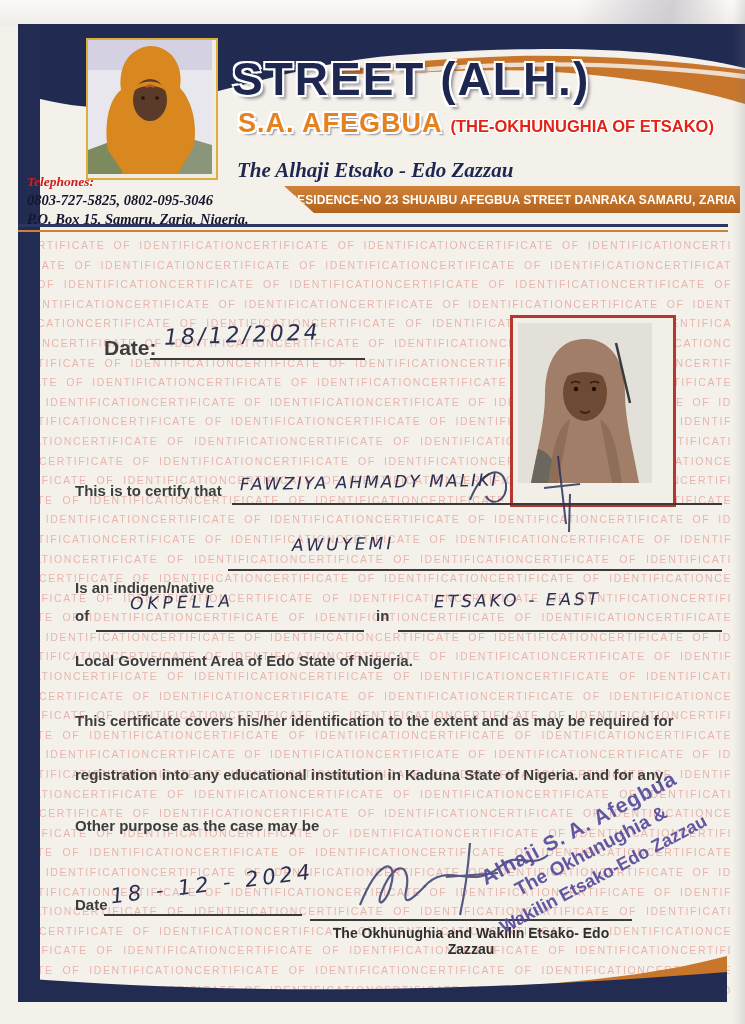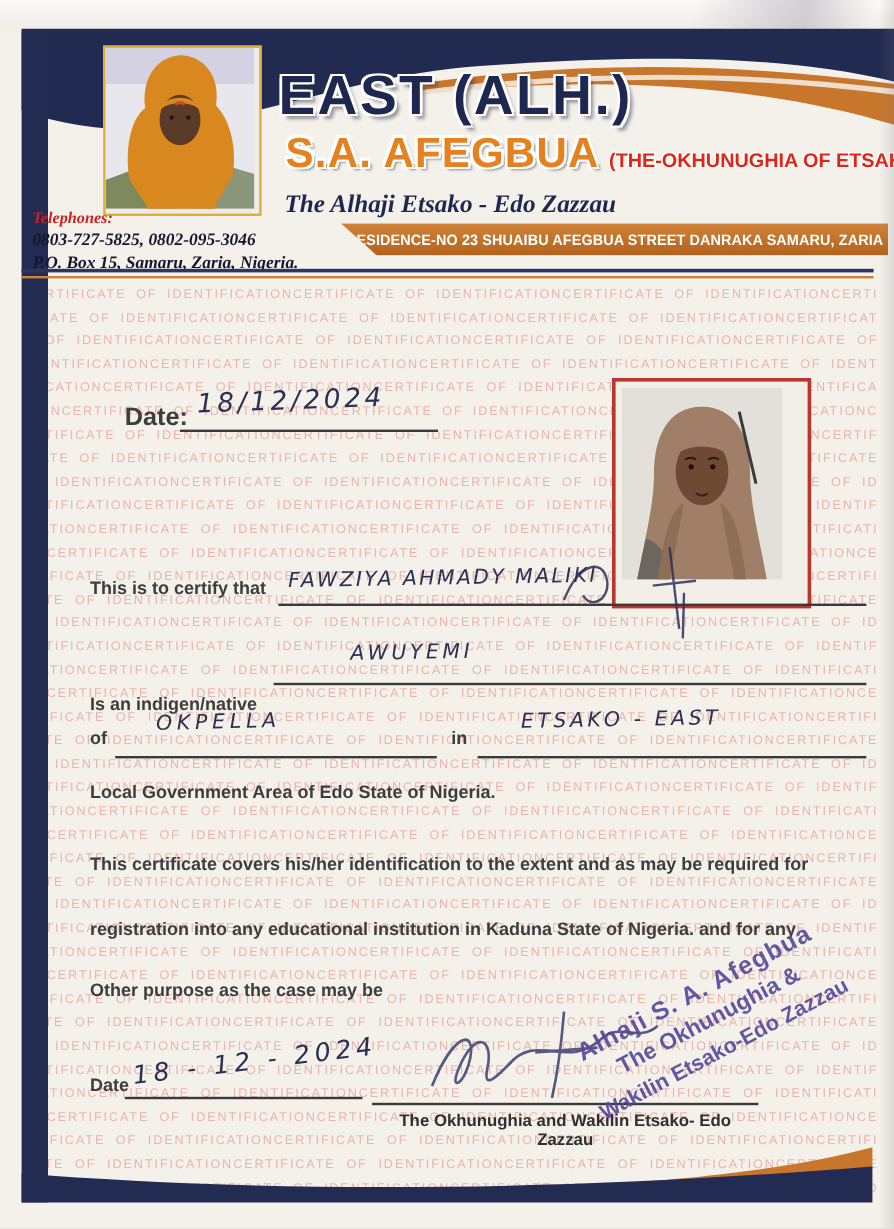"EAST (ALH.)" div.h-title1 { text: EAST -> STREET }
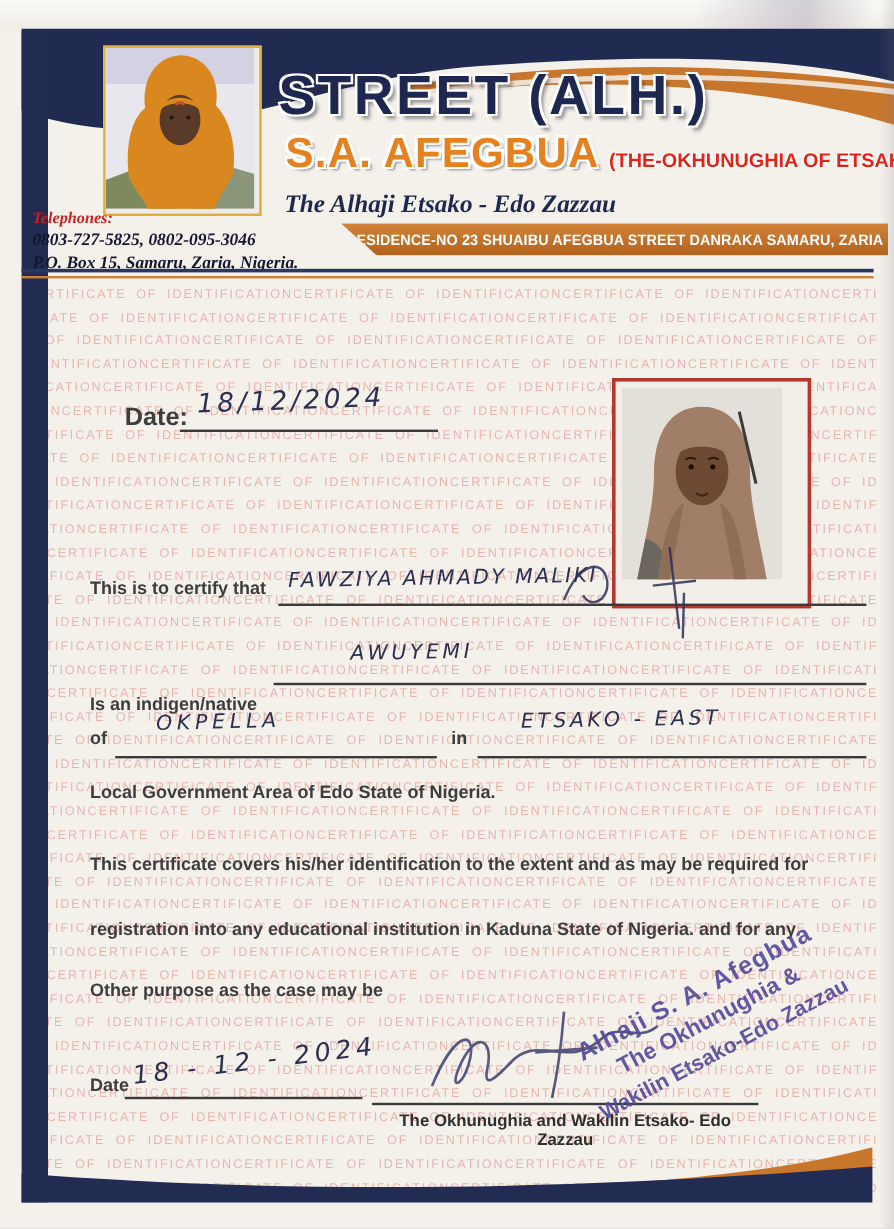"S.A. AFEGBUA" .h-title2 .big { font-size: 35px -> 27px }
